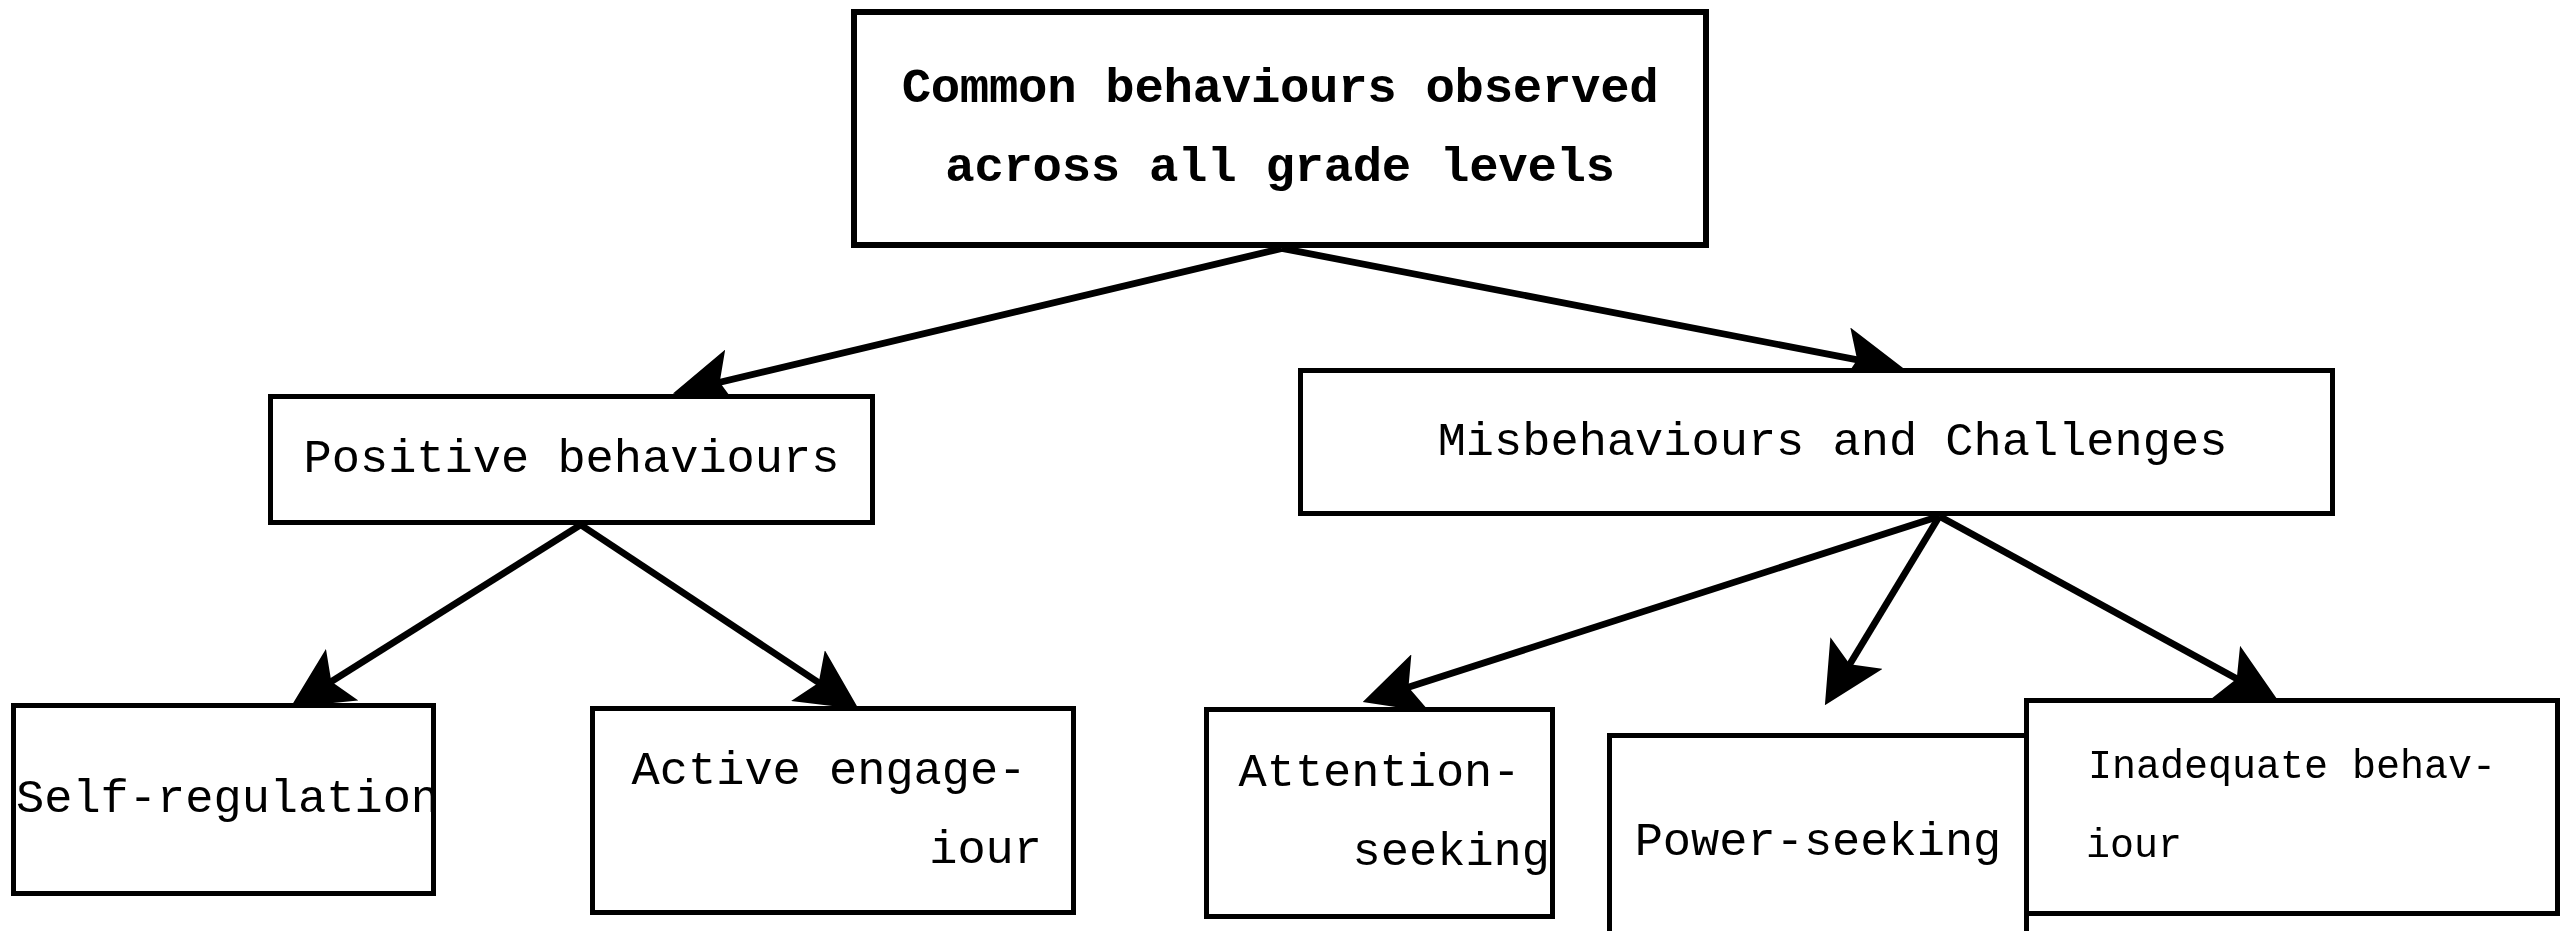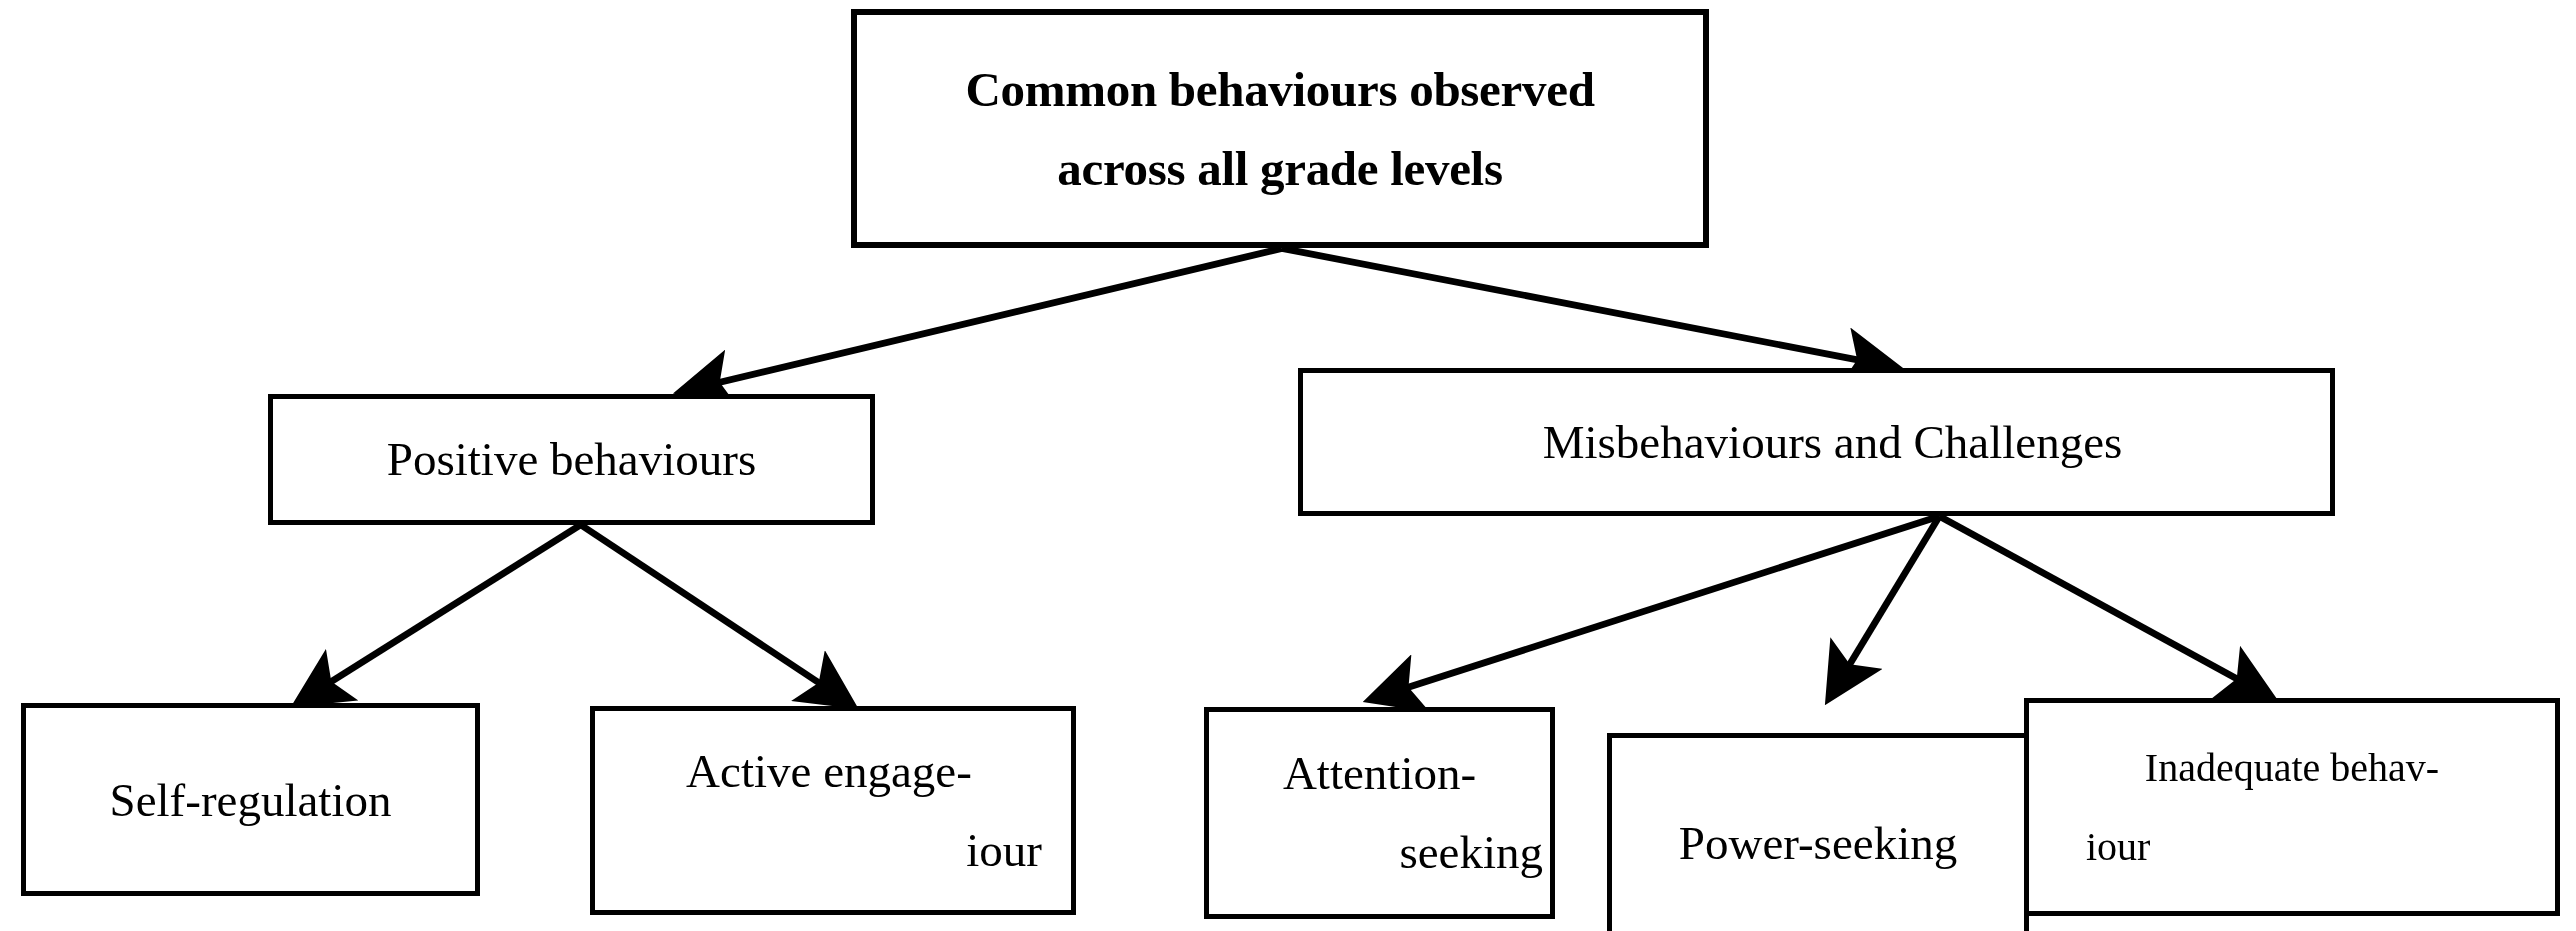"Common behaviours observed" #canvas { font-family: Liberation Serif, serif -> Liberation Mono, monospace }
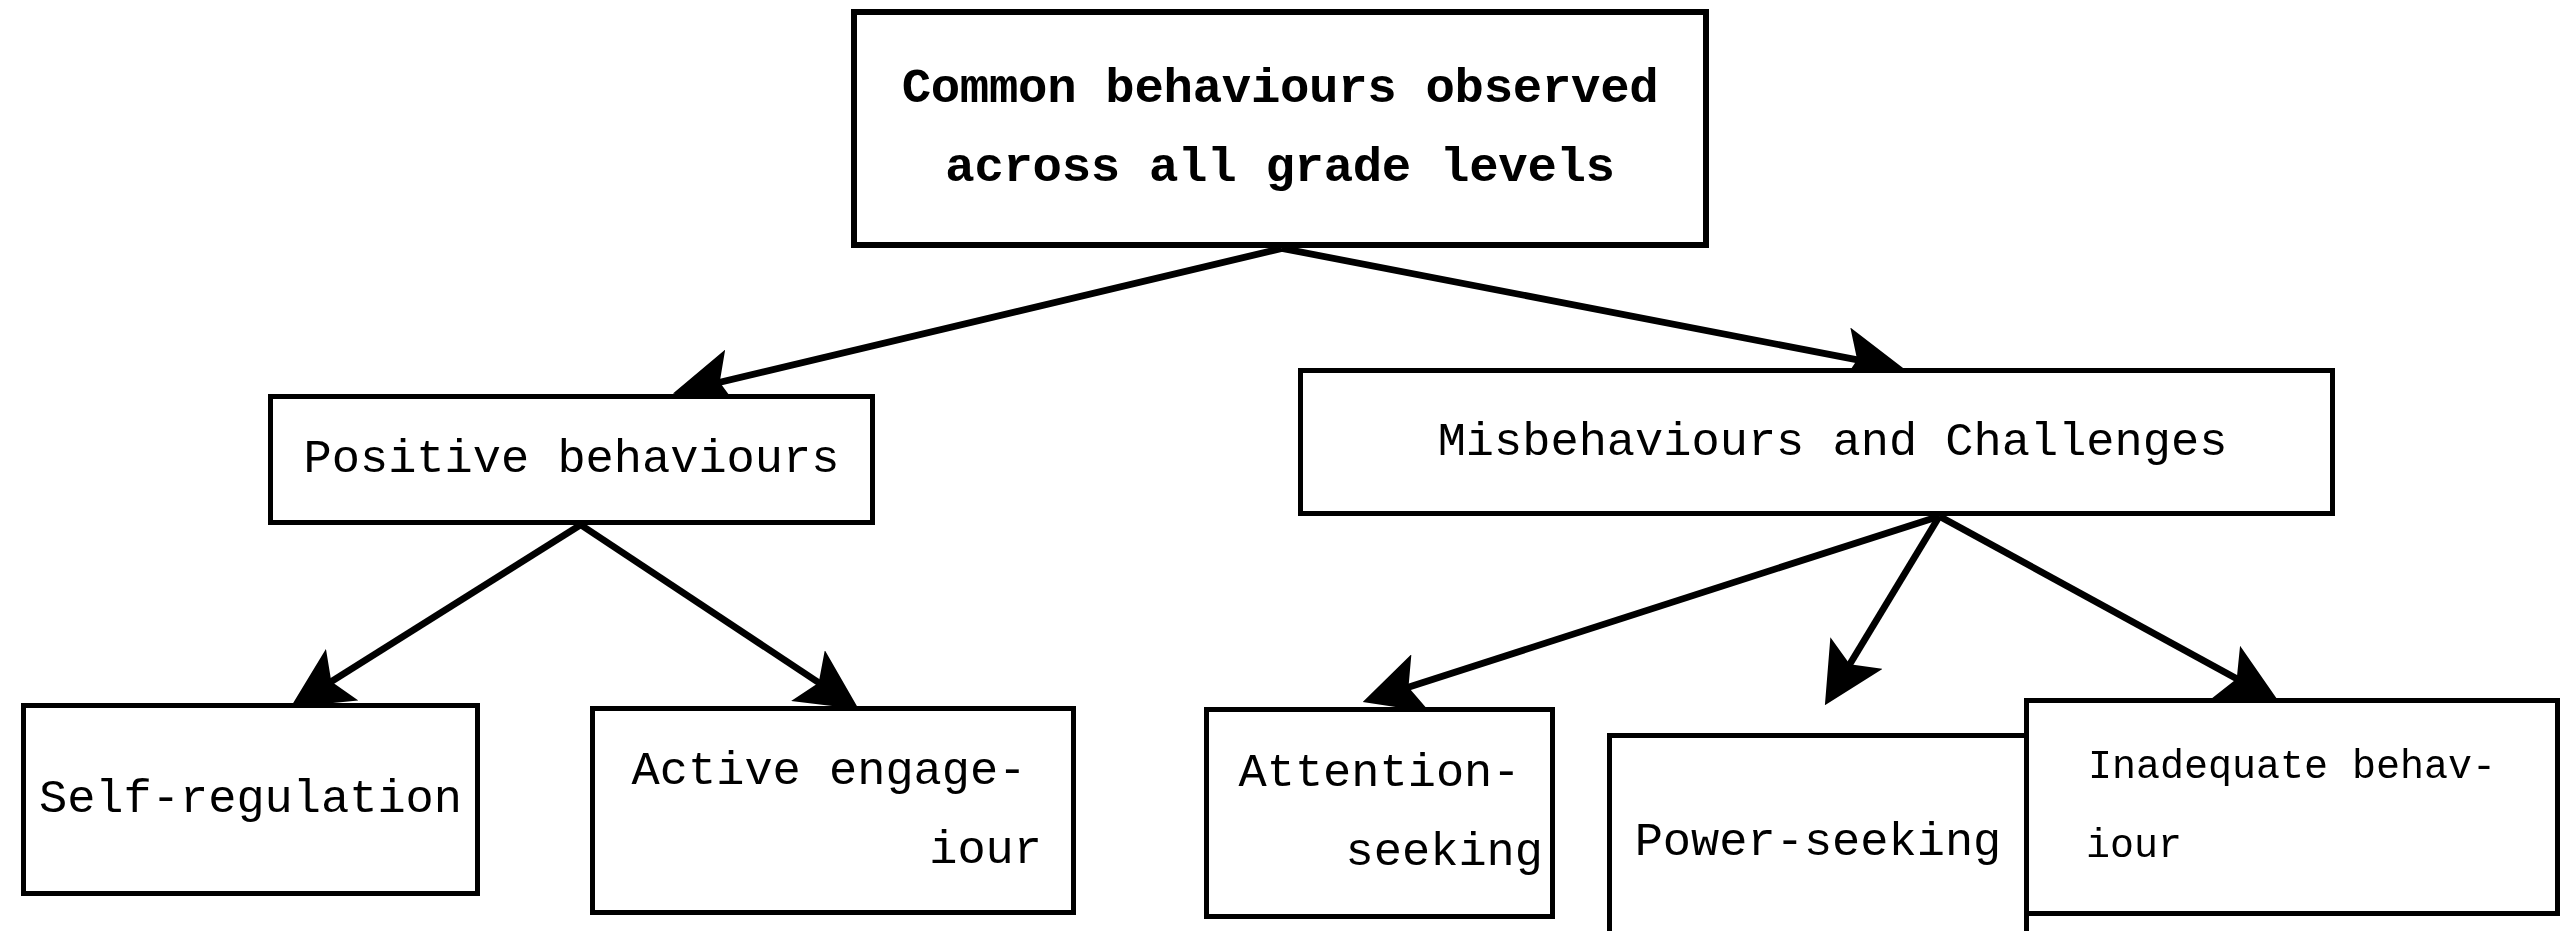"Self-regulation" #node-self-regulation { left: 21px -> 11px; width: 459px -> 425px }
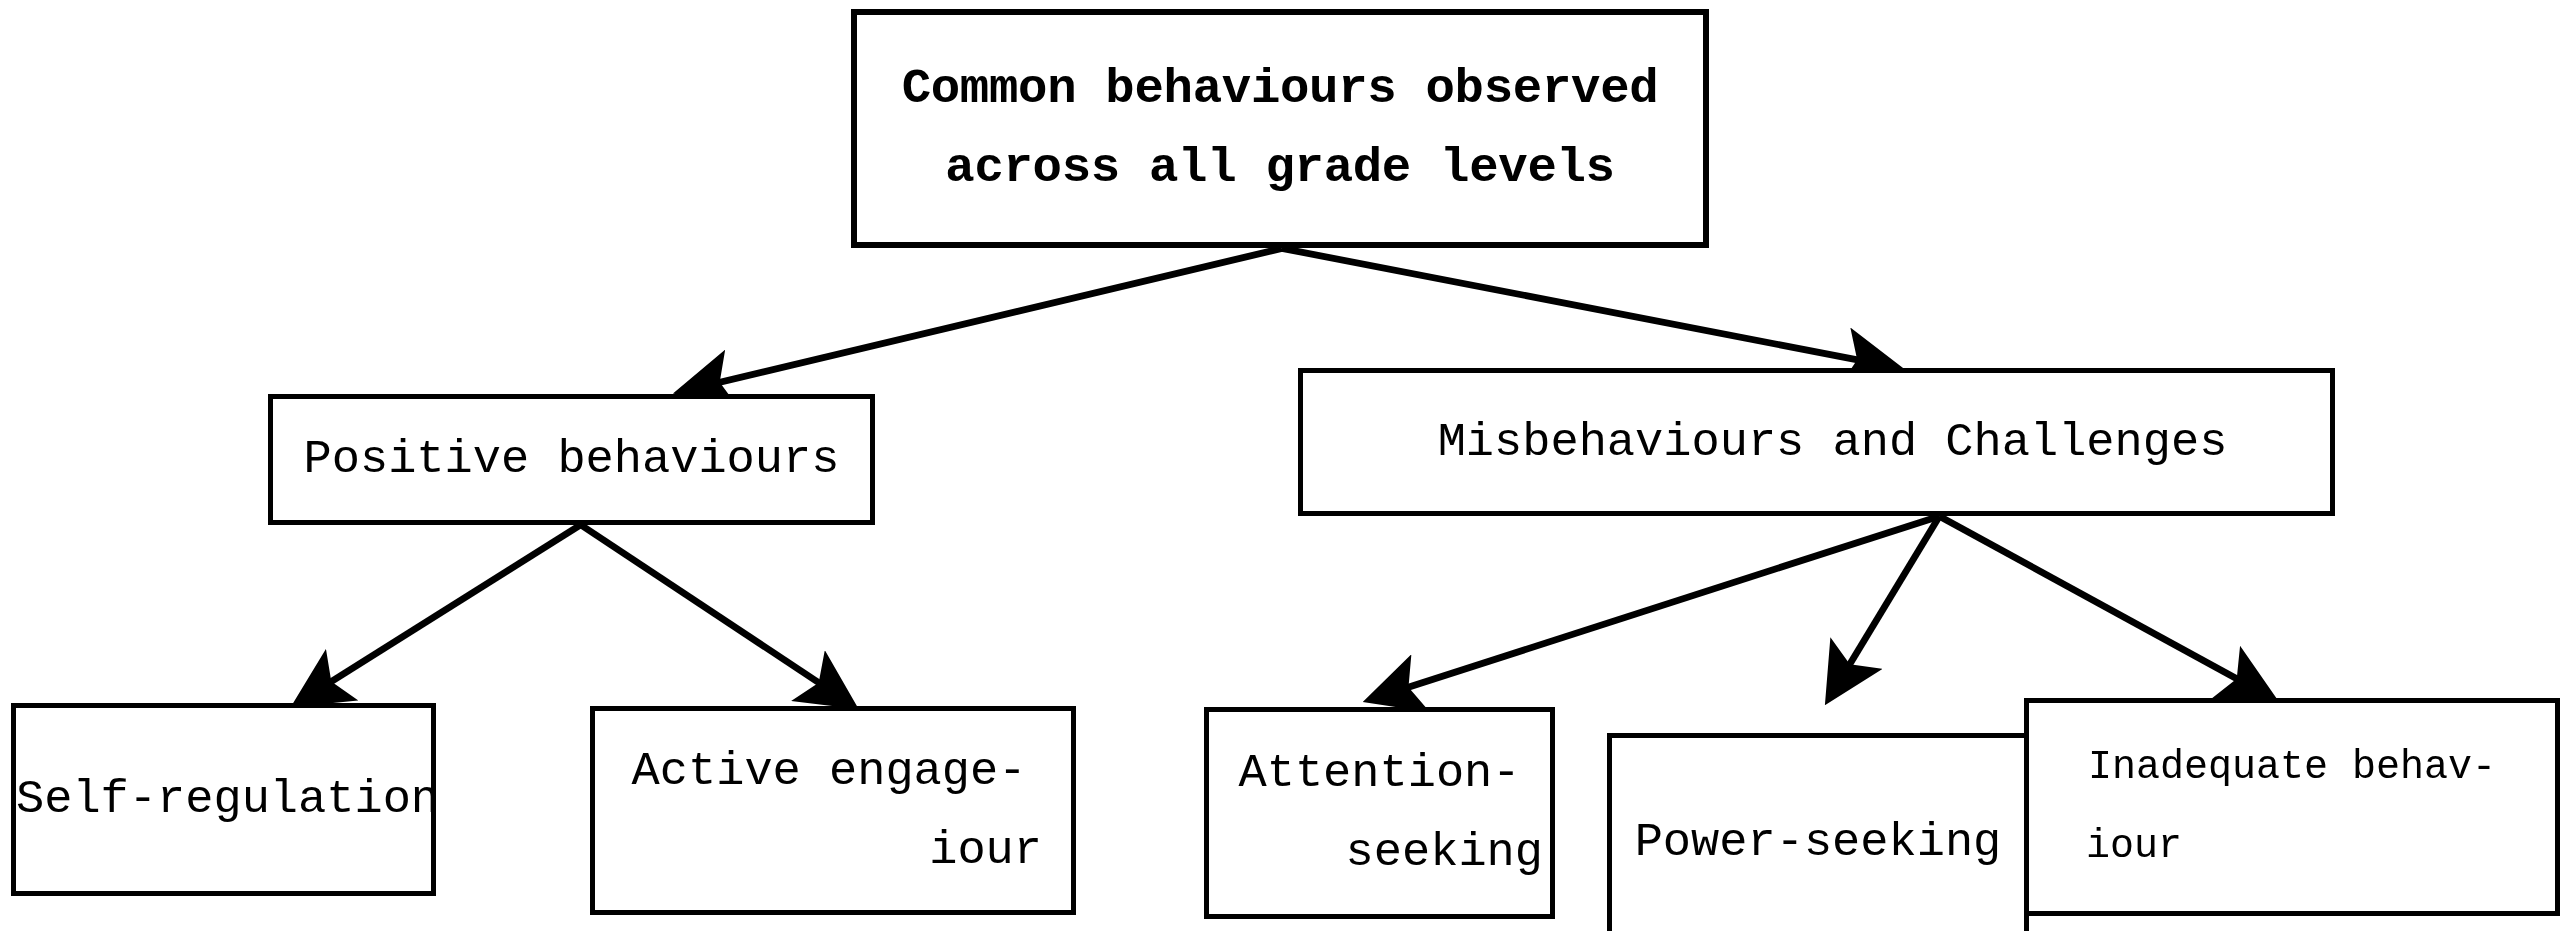"Attention-" #node-attention-seeking { padding: 0 7px -> 0 0 }
